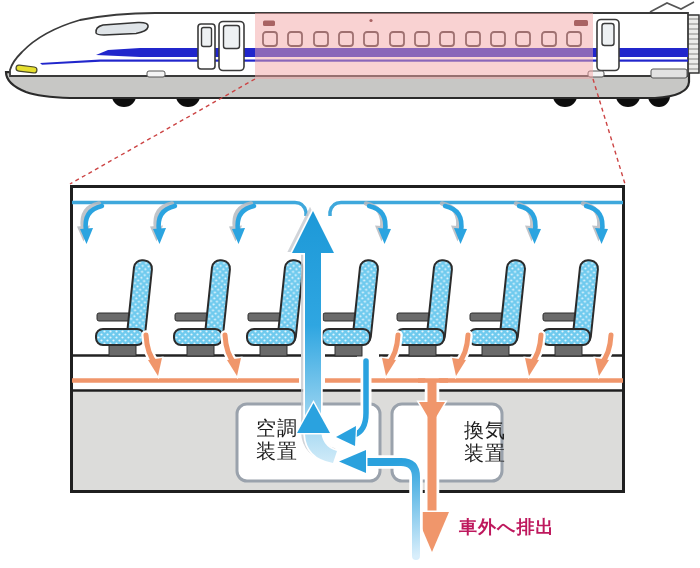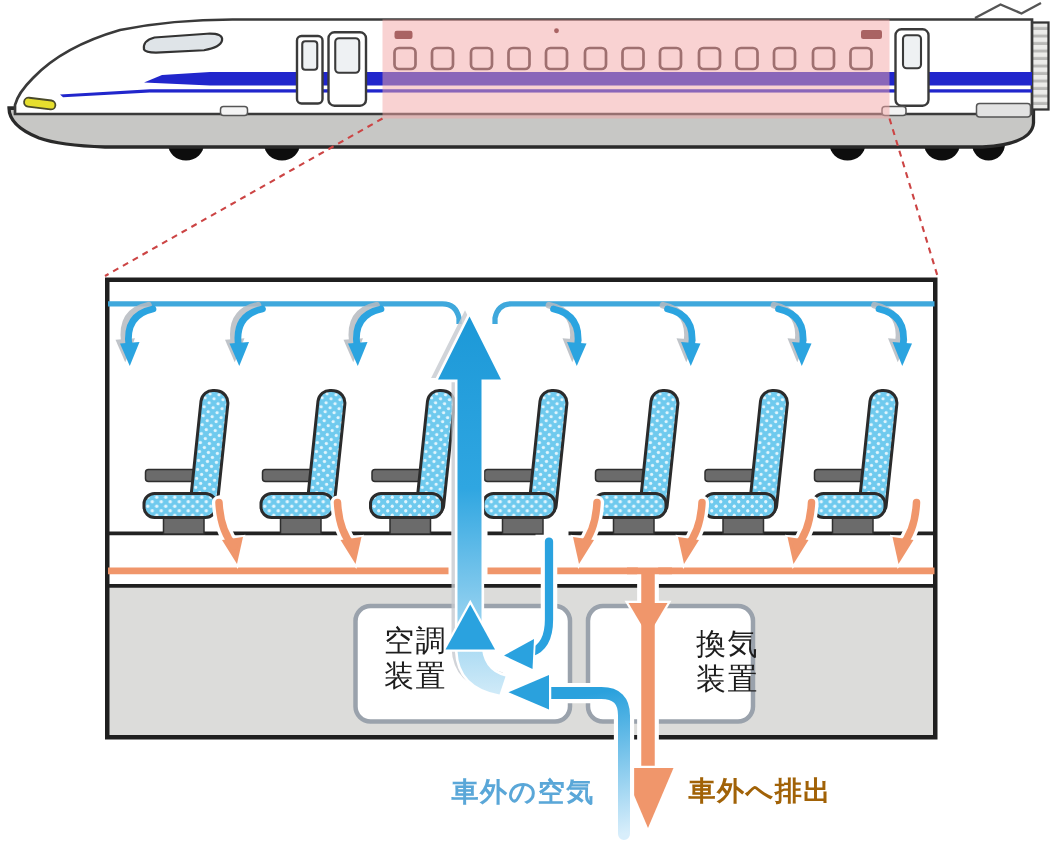"車外の空気" div.lbl { html: <div>車外の空気</div> -> none }
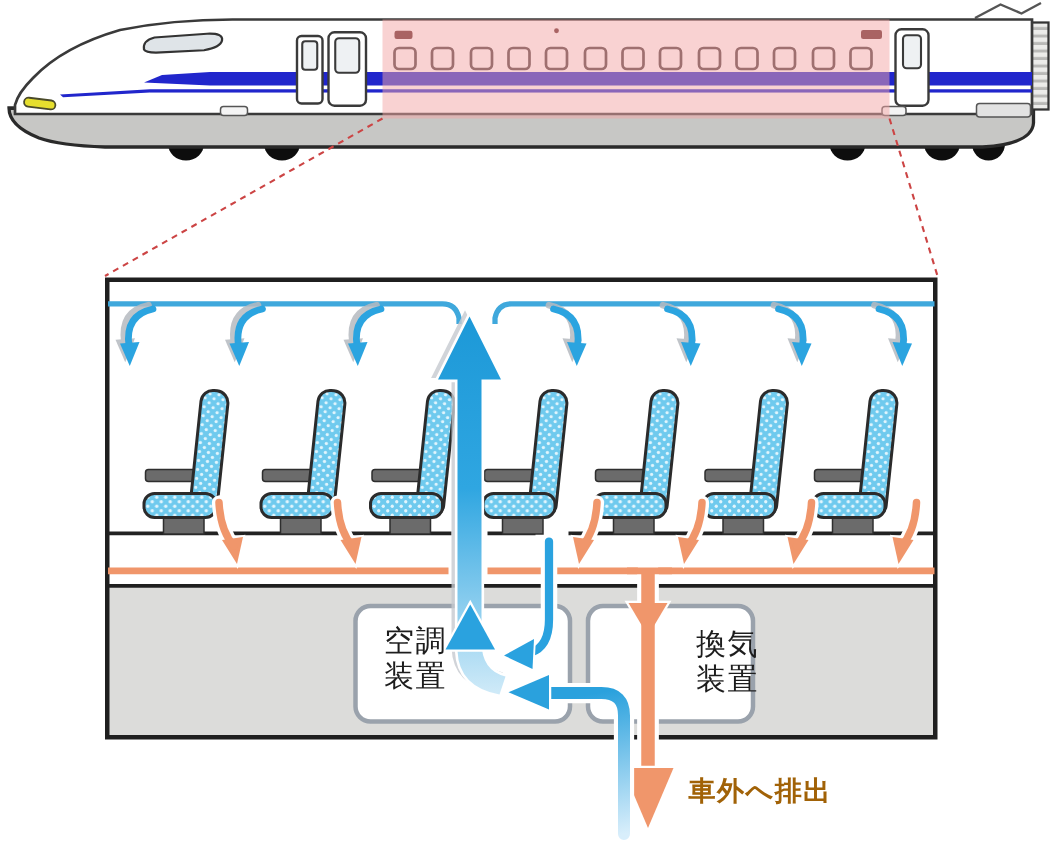"車外へ排出" .lbl-orange { color: #a16207 -> #be185d }
